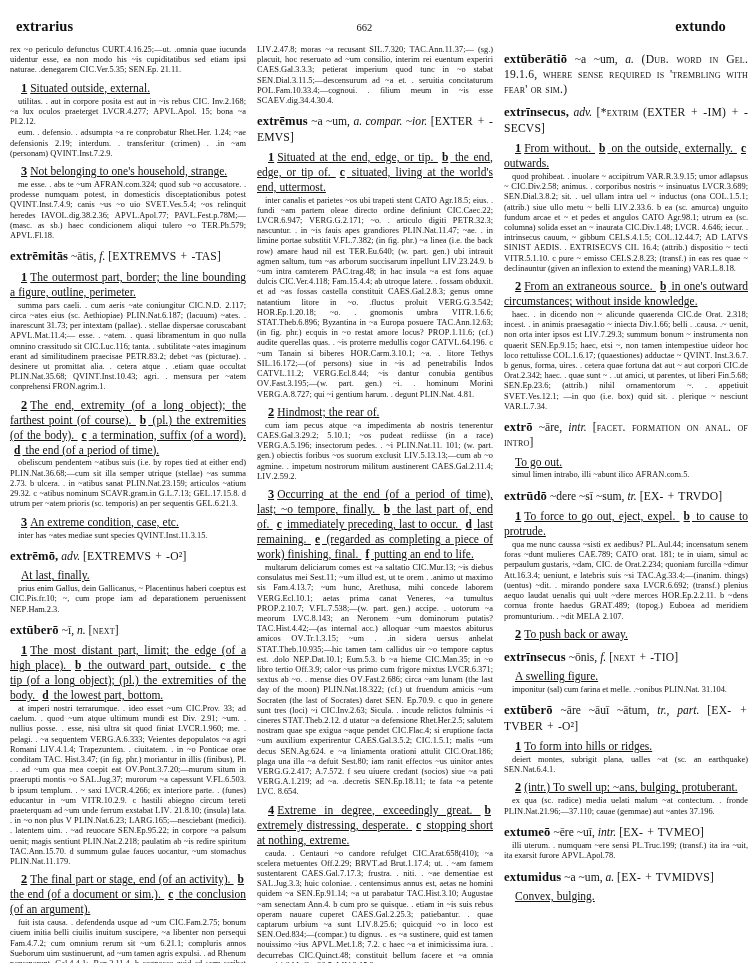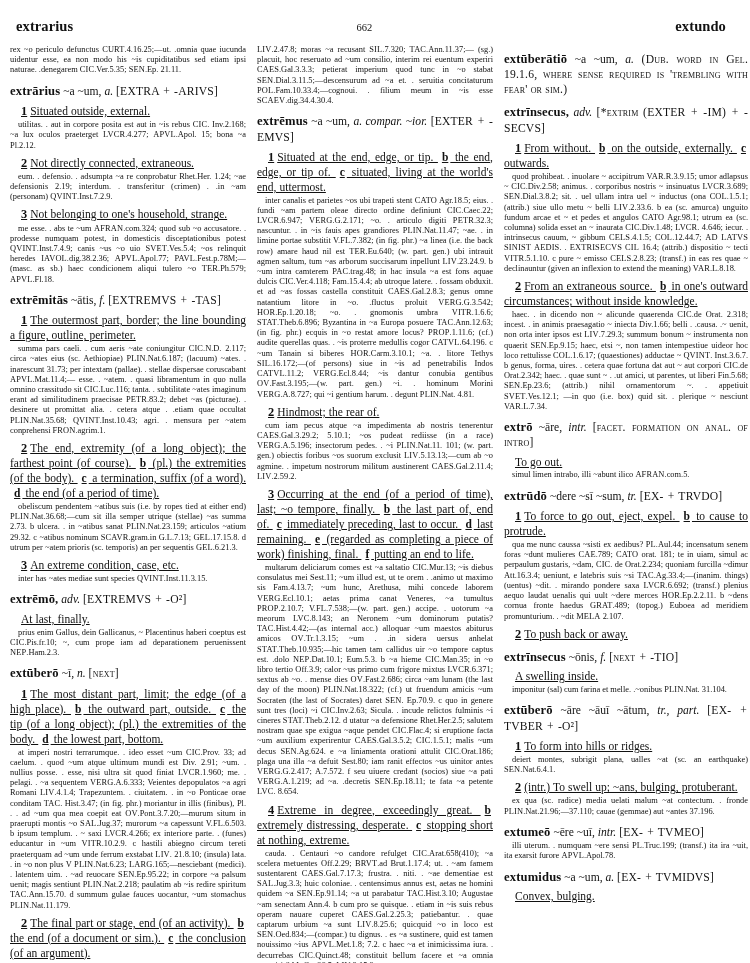"extrārius ~a ~um, a. [EXTRA" div.hw-line { html: <div><span>extrārius</span> <span>~a ~um,</span> <span>a.</span> <span>[EXTRA <span>+</span> -ARIVS]</span></div> -> none }
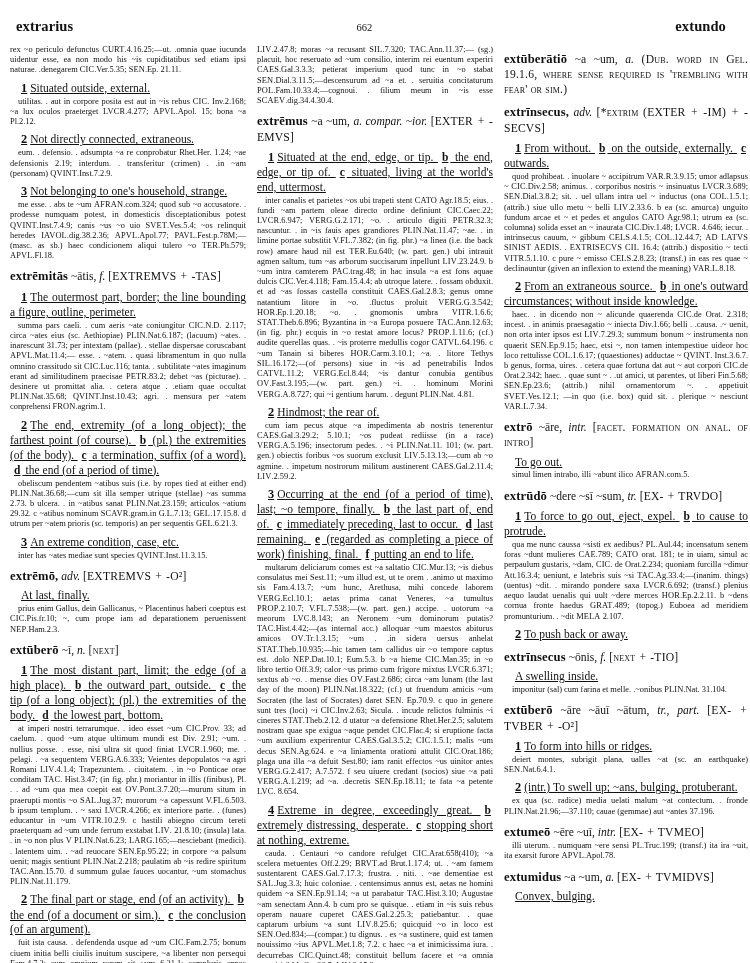"2 Not directly connected, extraneous." div.sense { html: <div><span>2</span>Not directly connected, extraneous.</div> -> none }
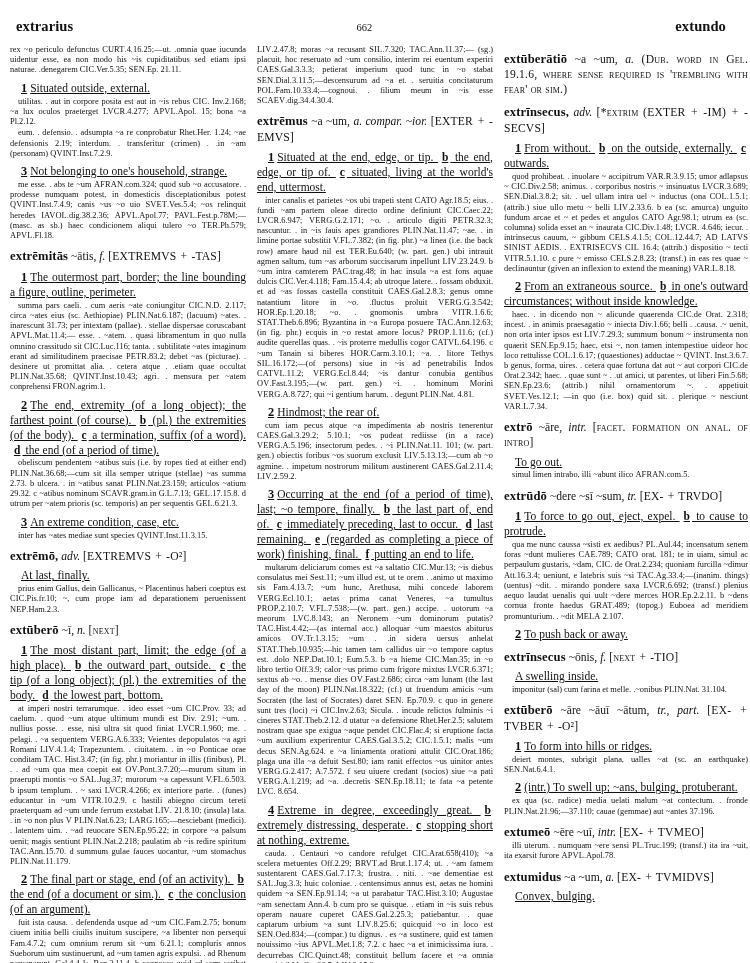"A swelling inside." div.sense { text: inside -> figure }
